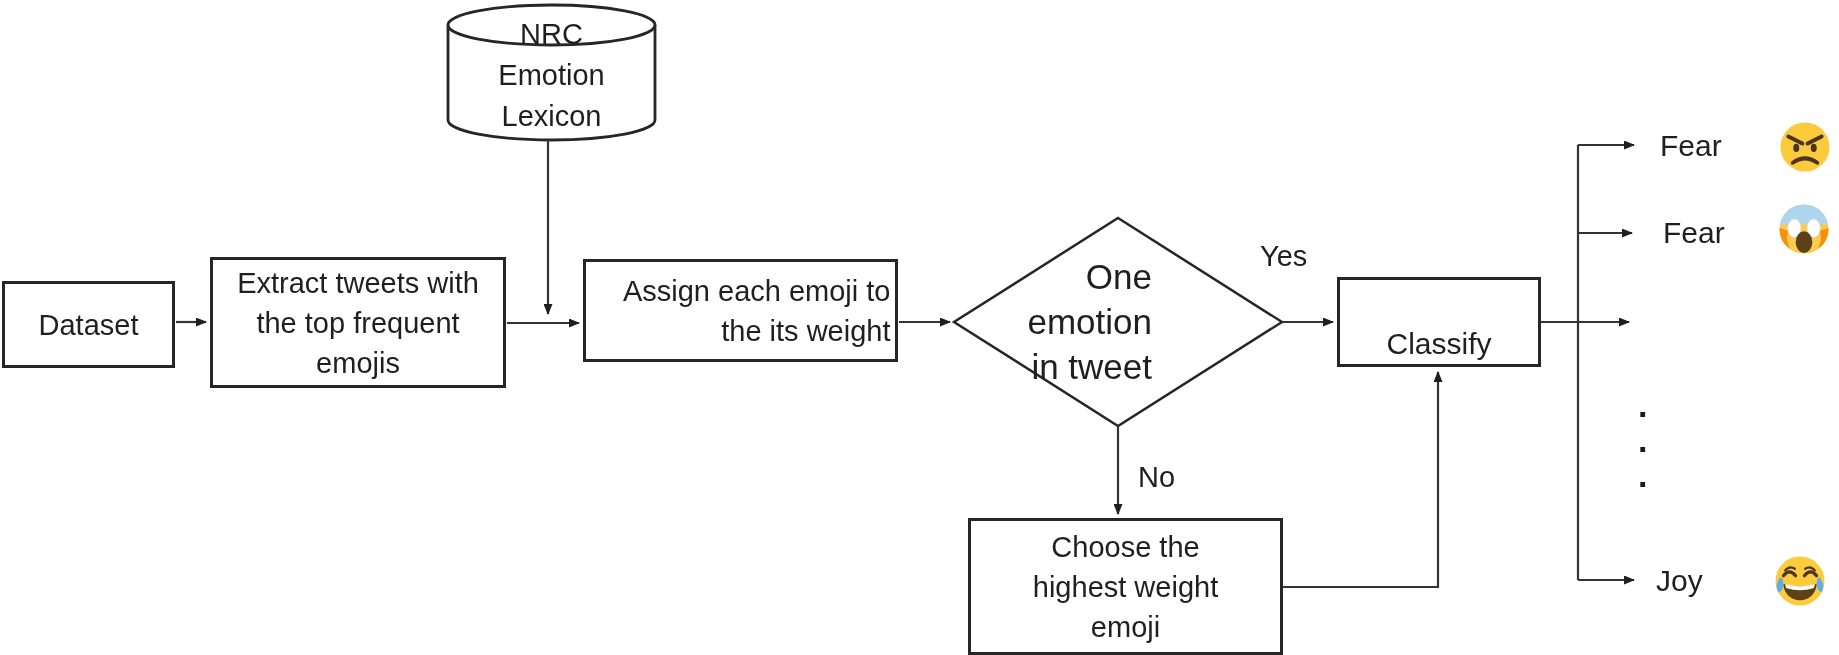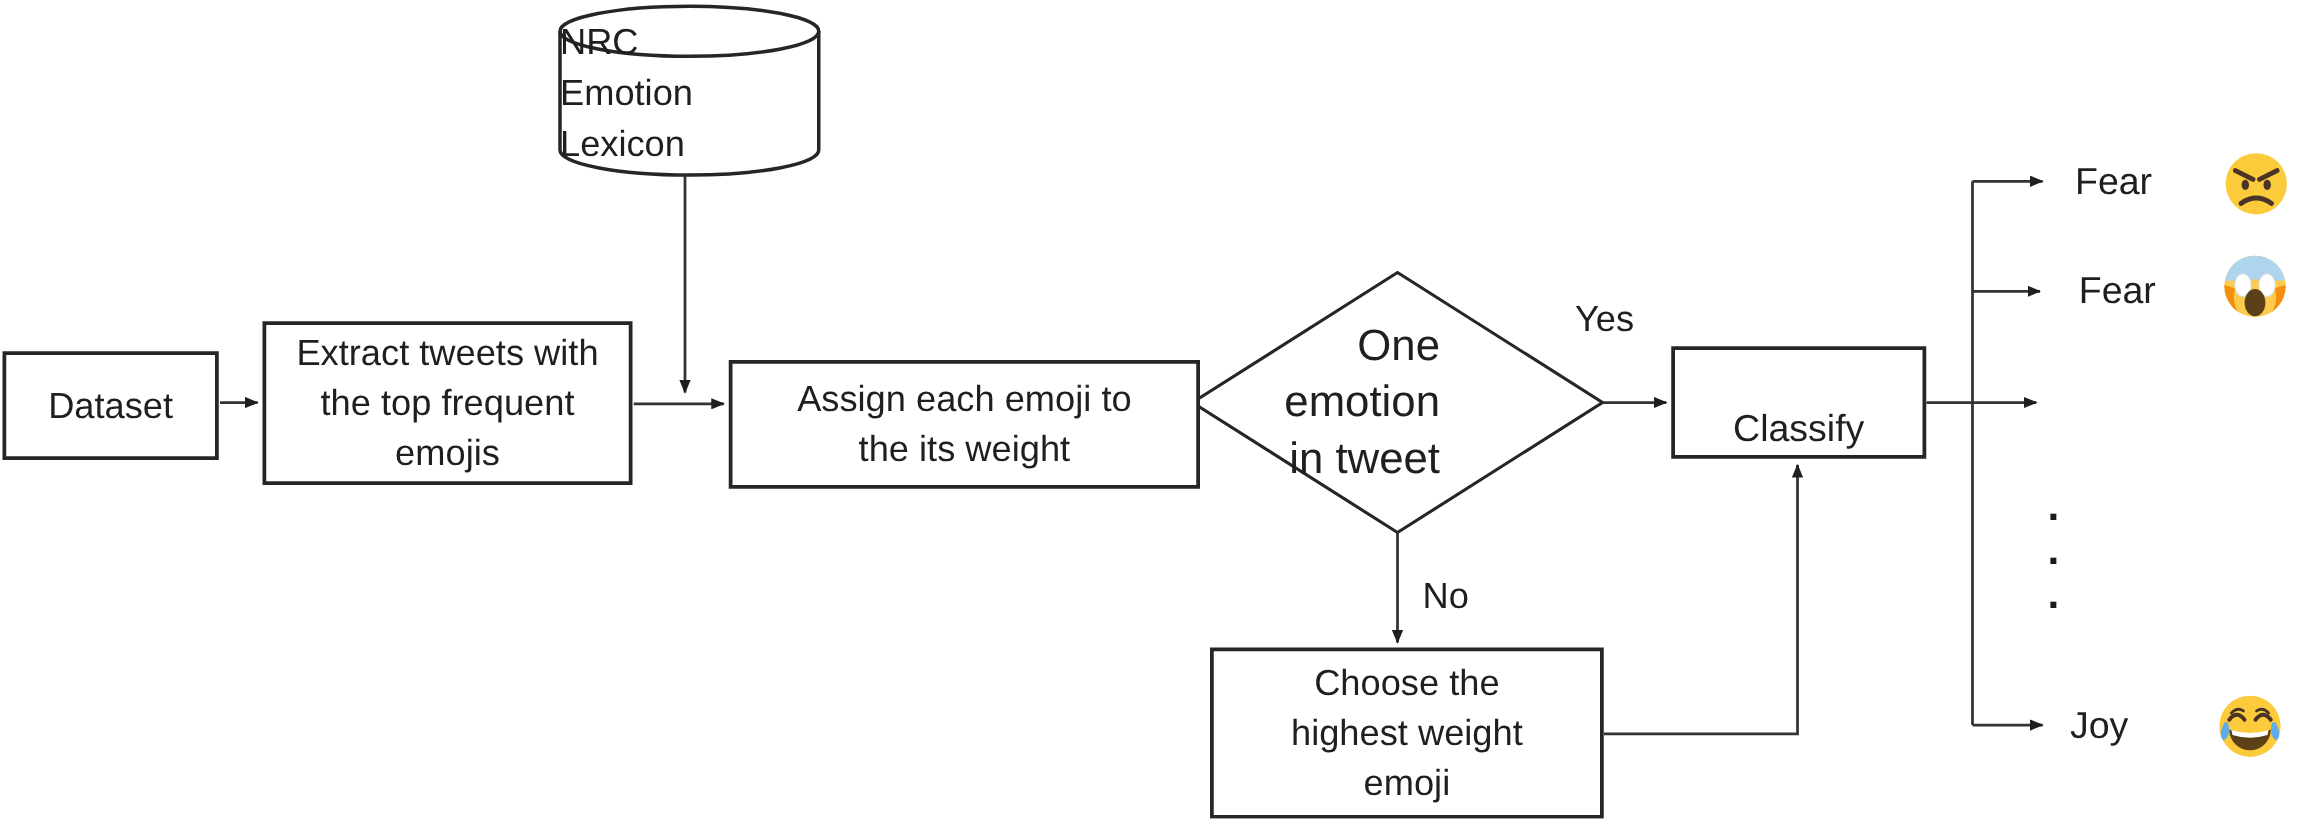"NRC Emotion Lexicon" .cyl-text { text-align: left -> center }
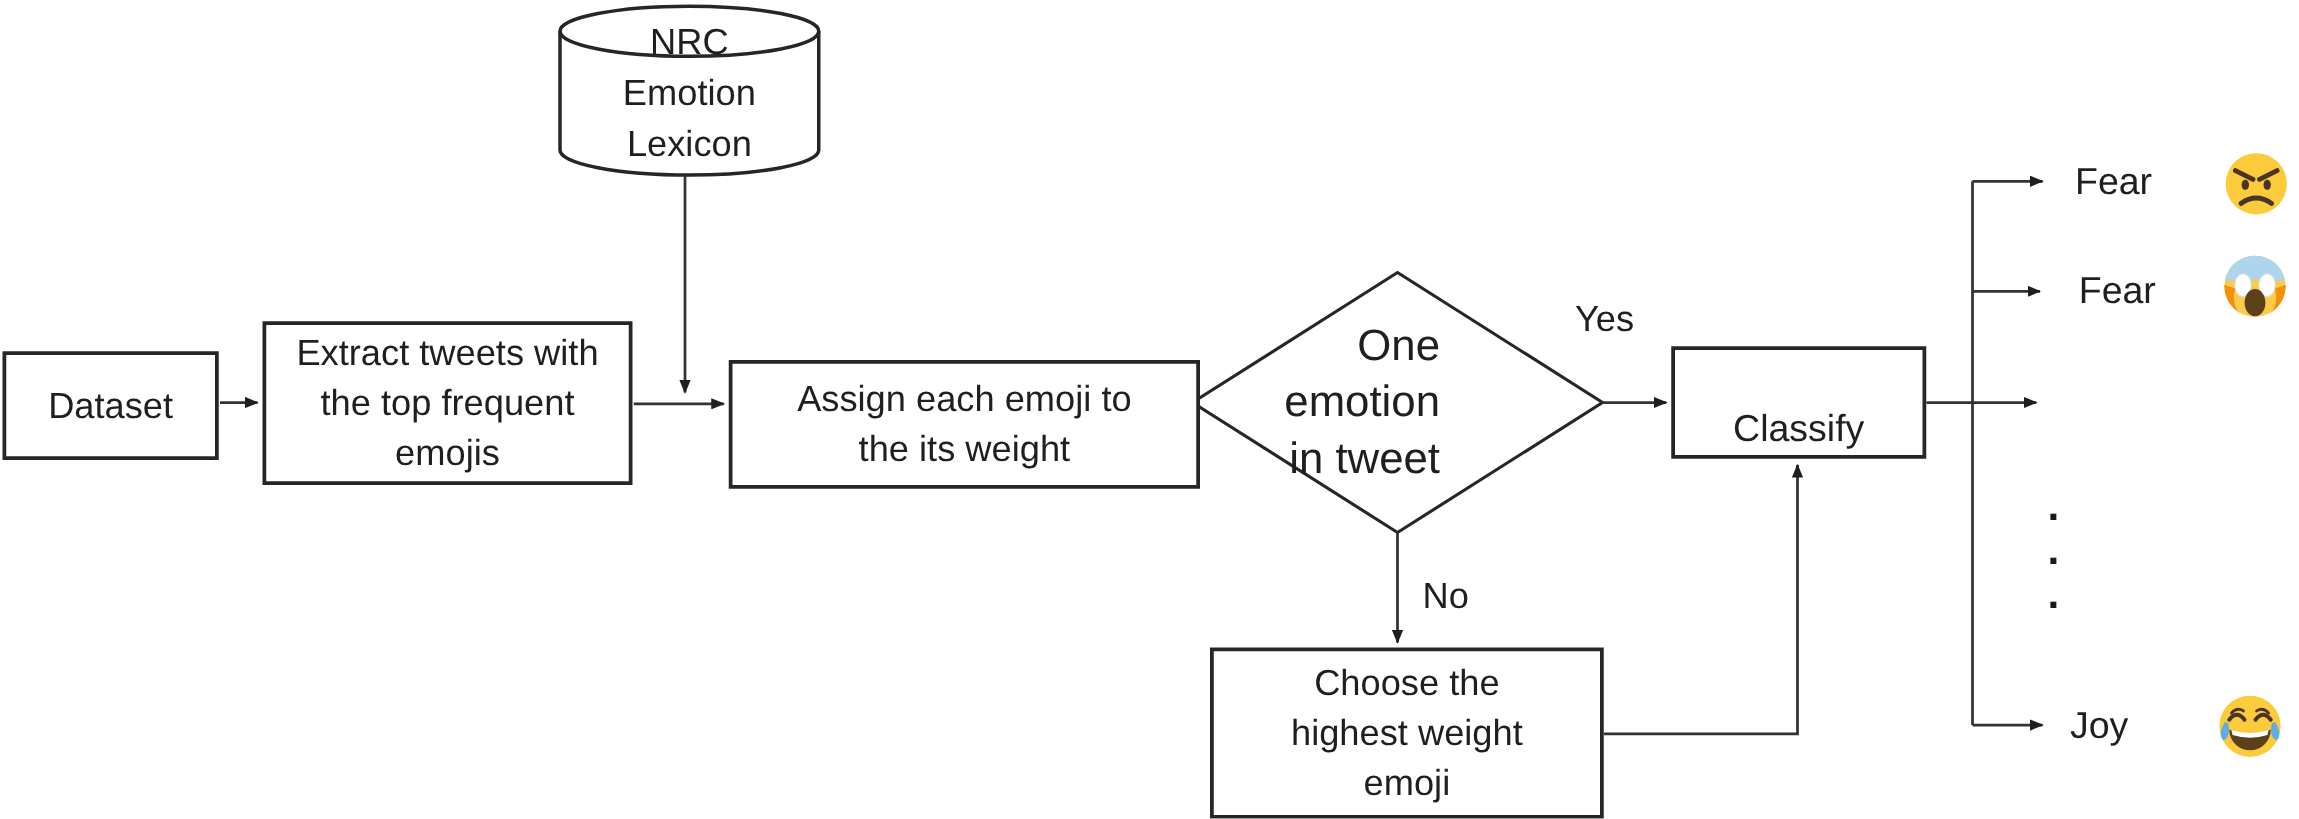"Assign each emoji to the" div.node { text-align: none -> right; top: 288px -> 259px; width: 377px -> 315px }
